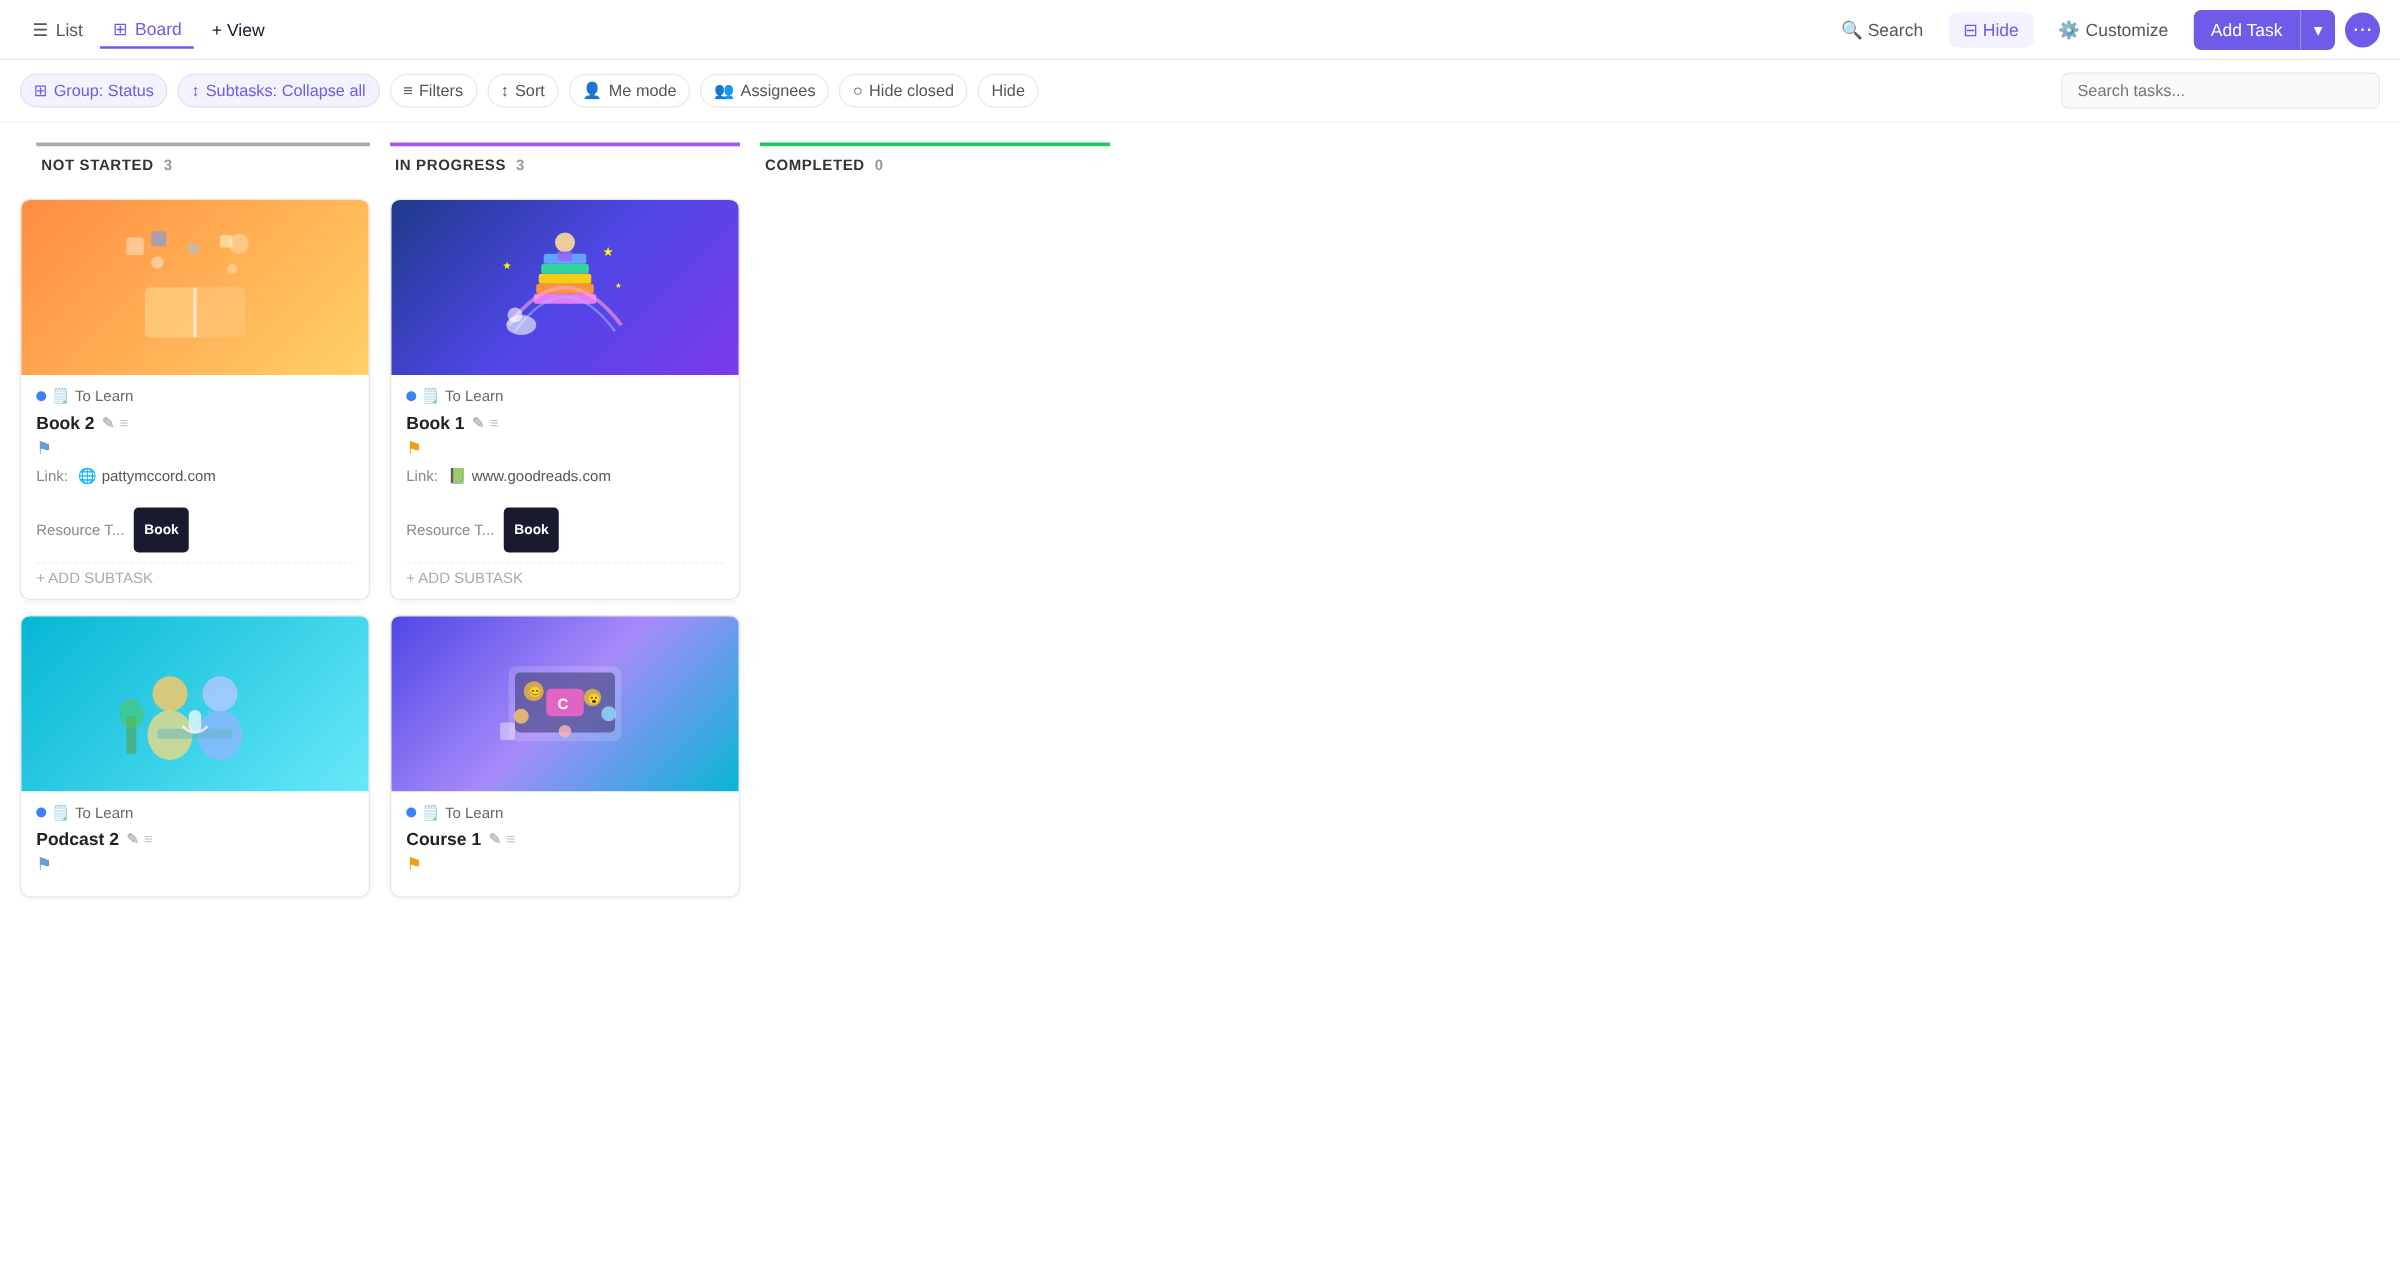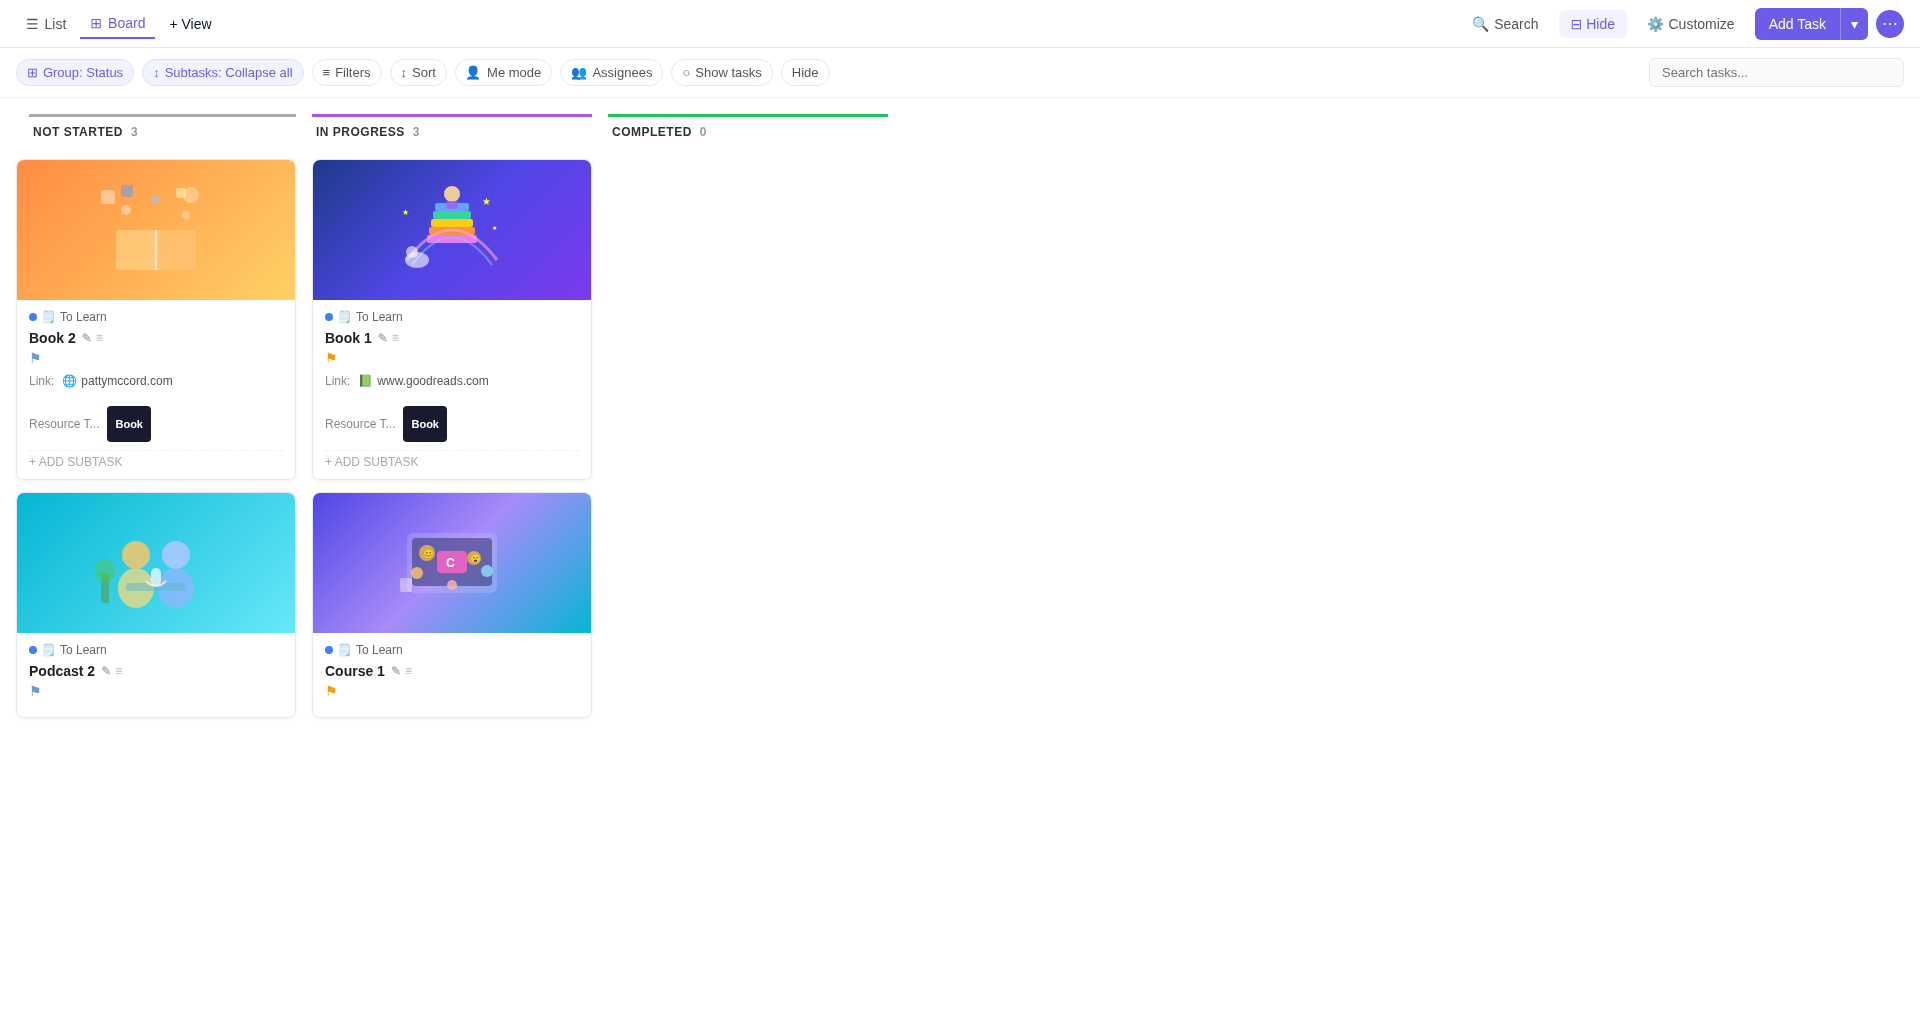"Show tasks" span { text: Show tasks -> Hide closed }
